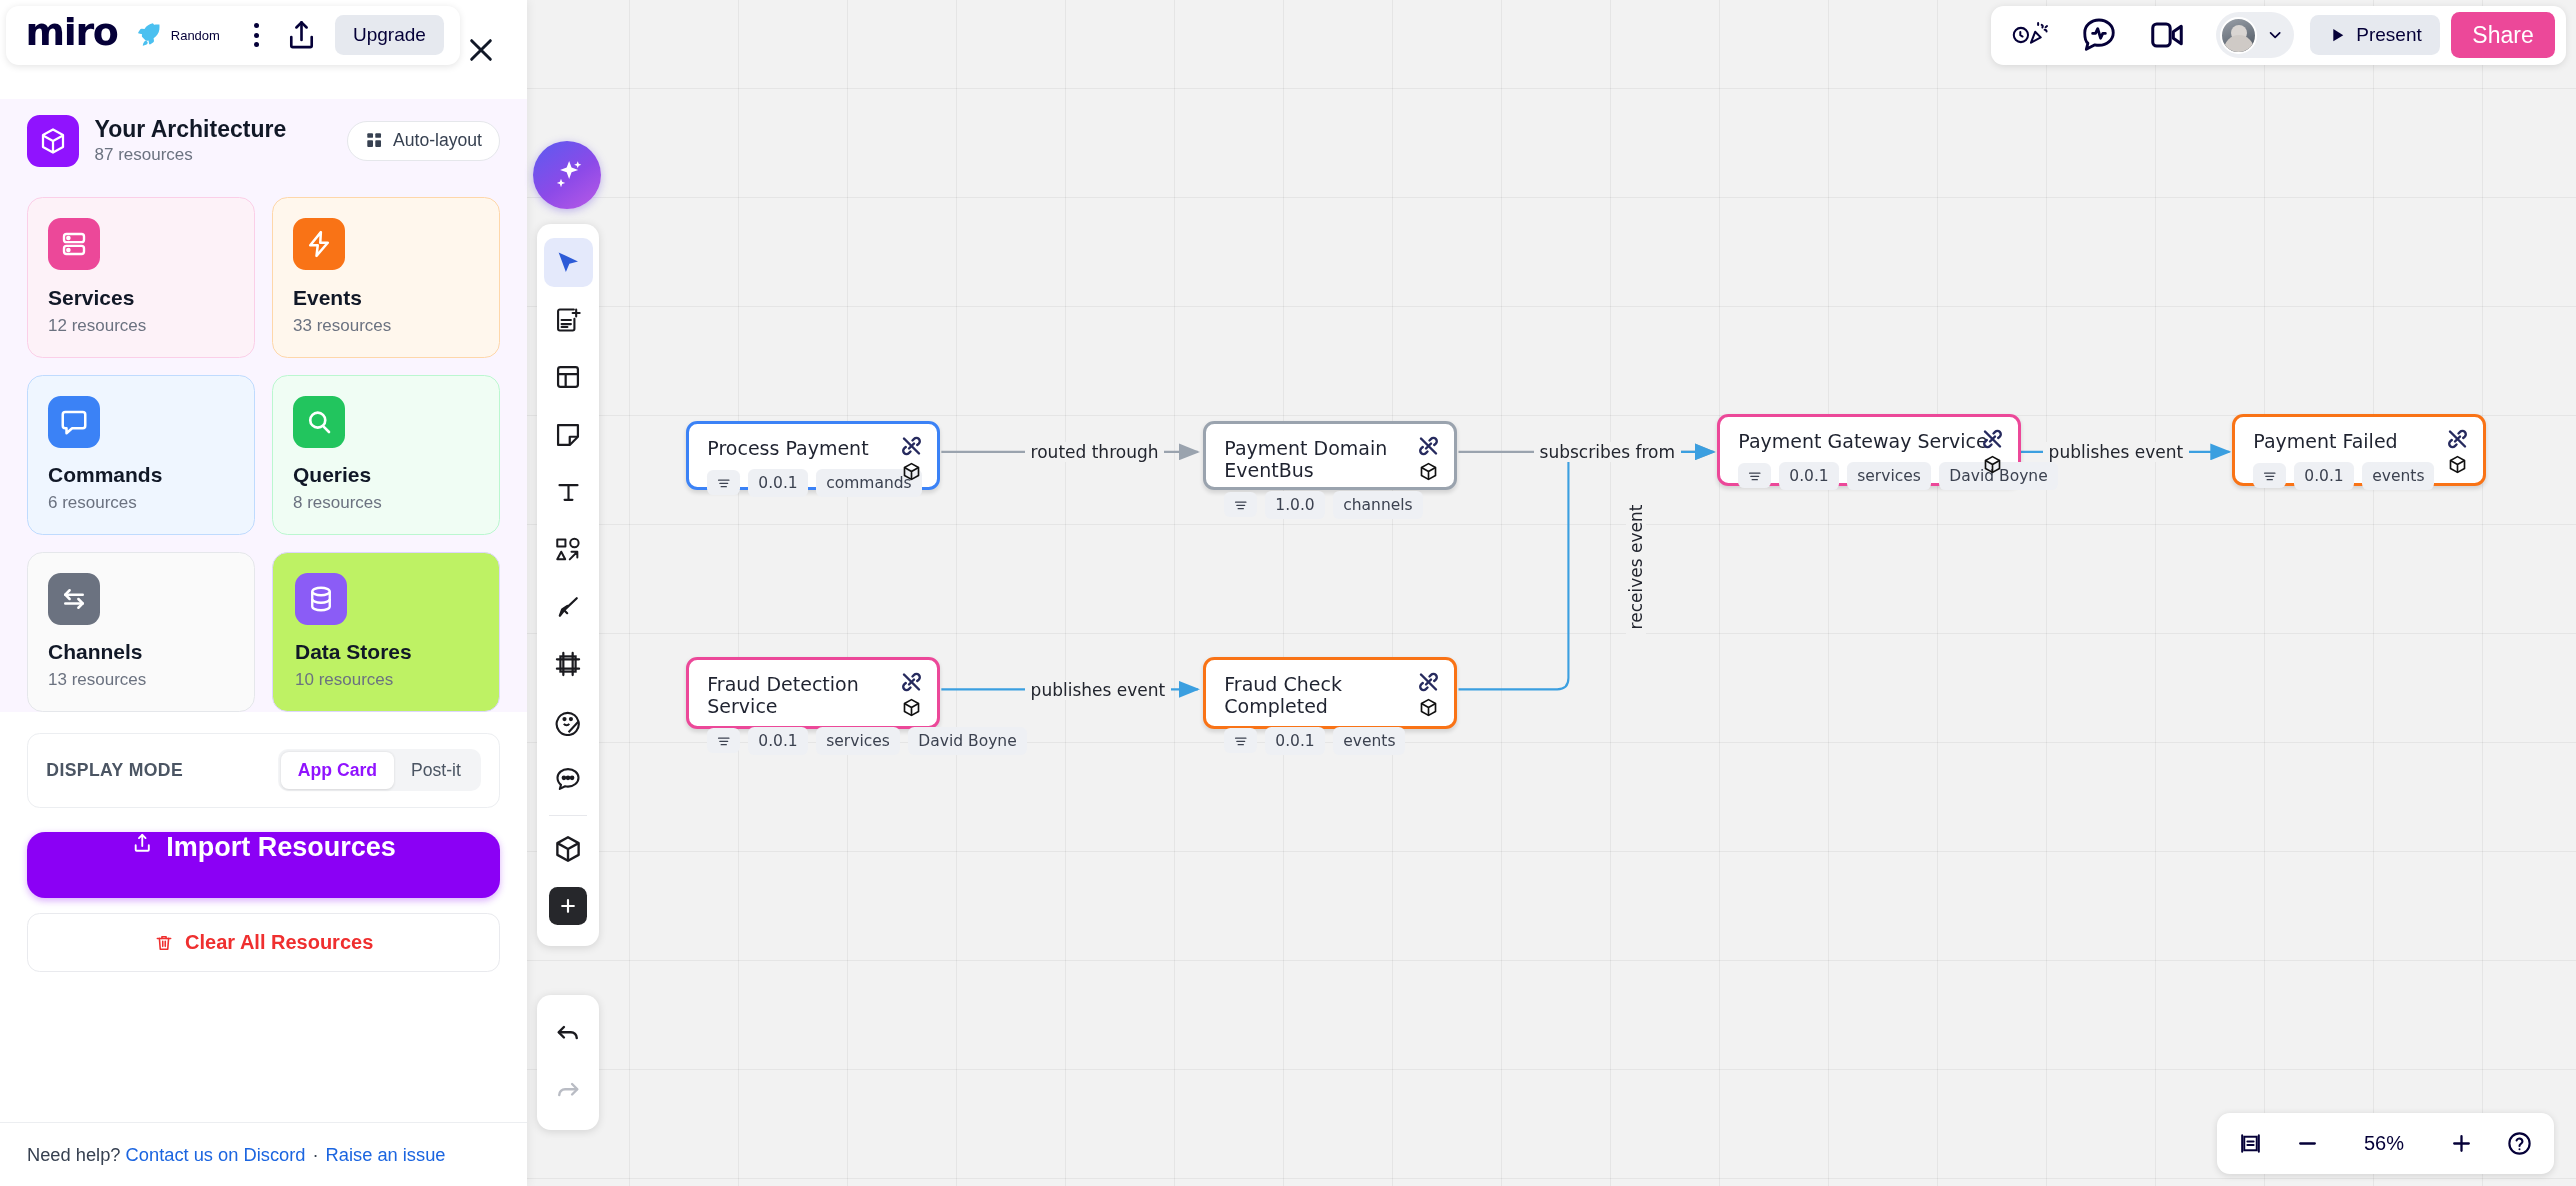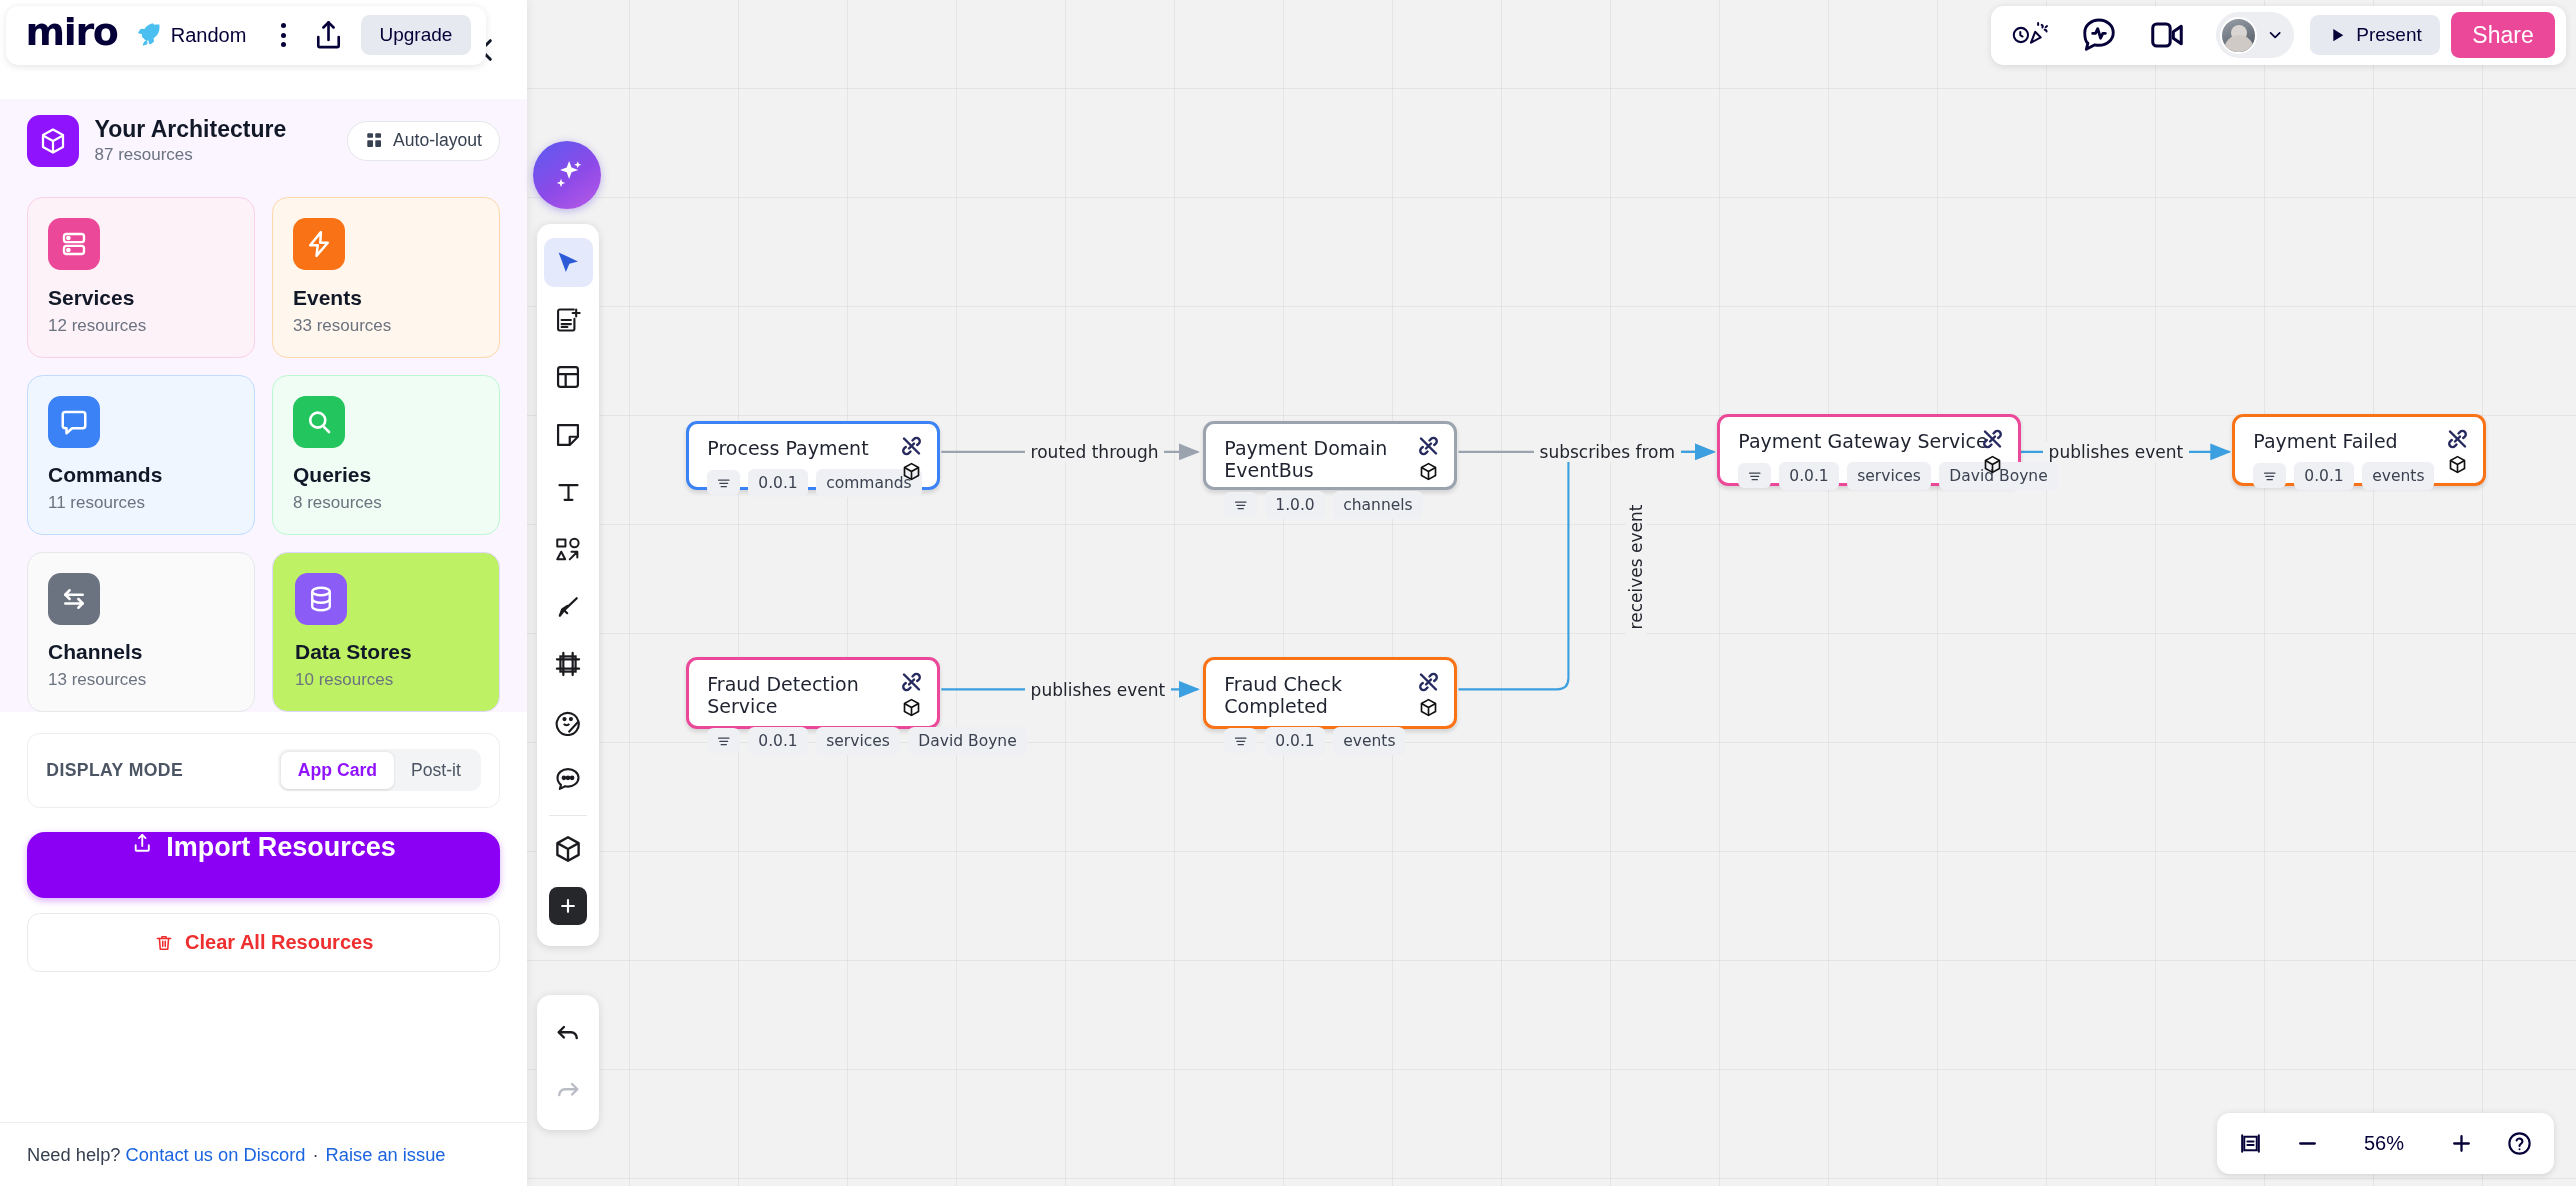"Random" .board-name { font-size: 20px -> 13px }
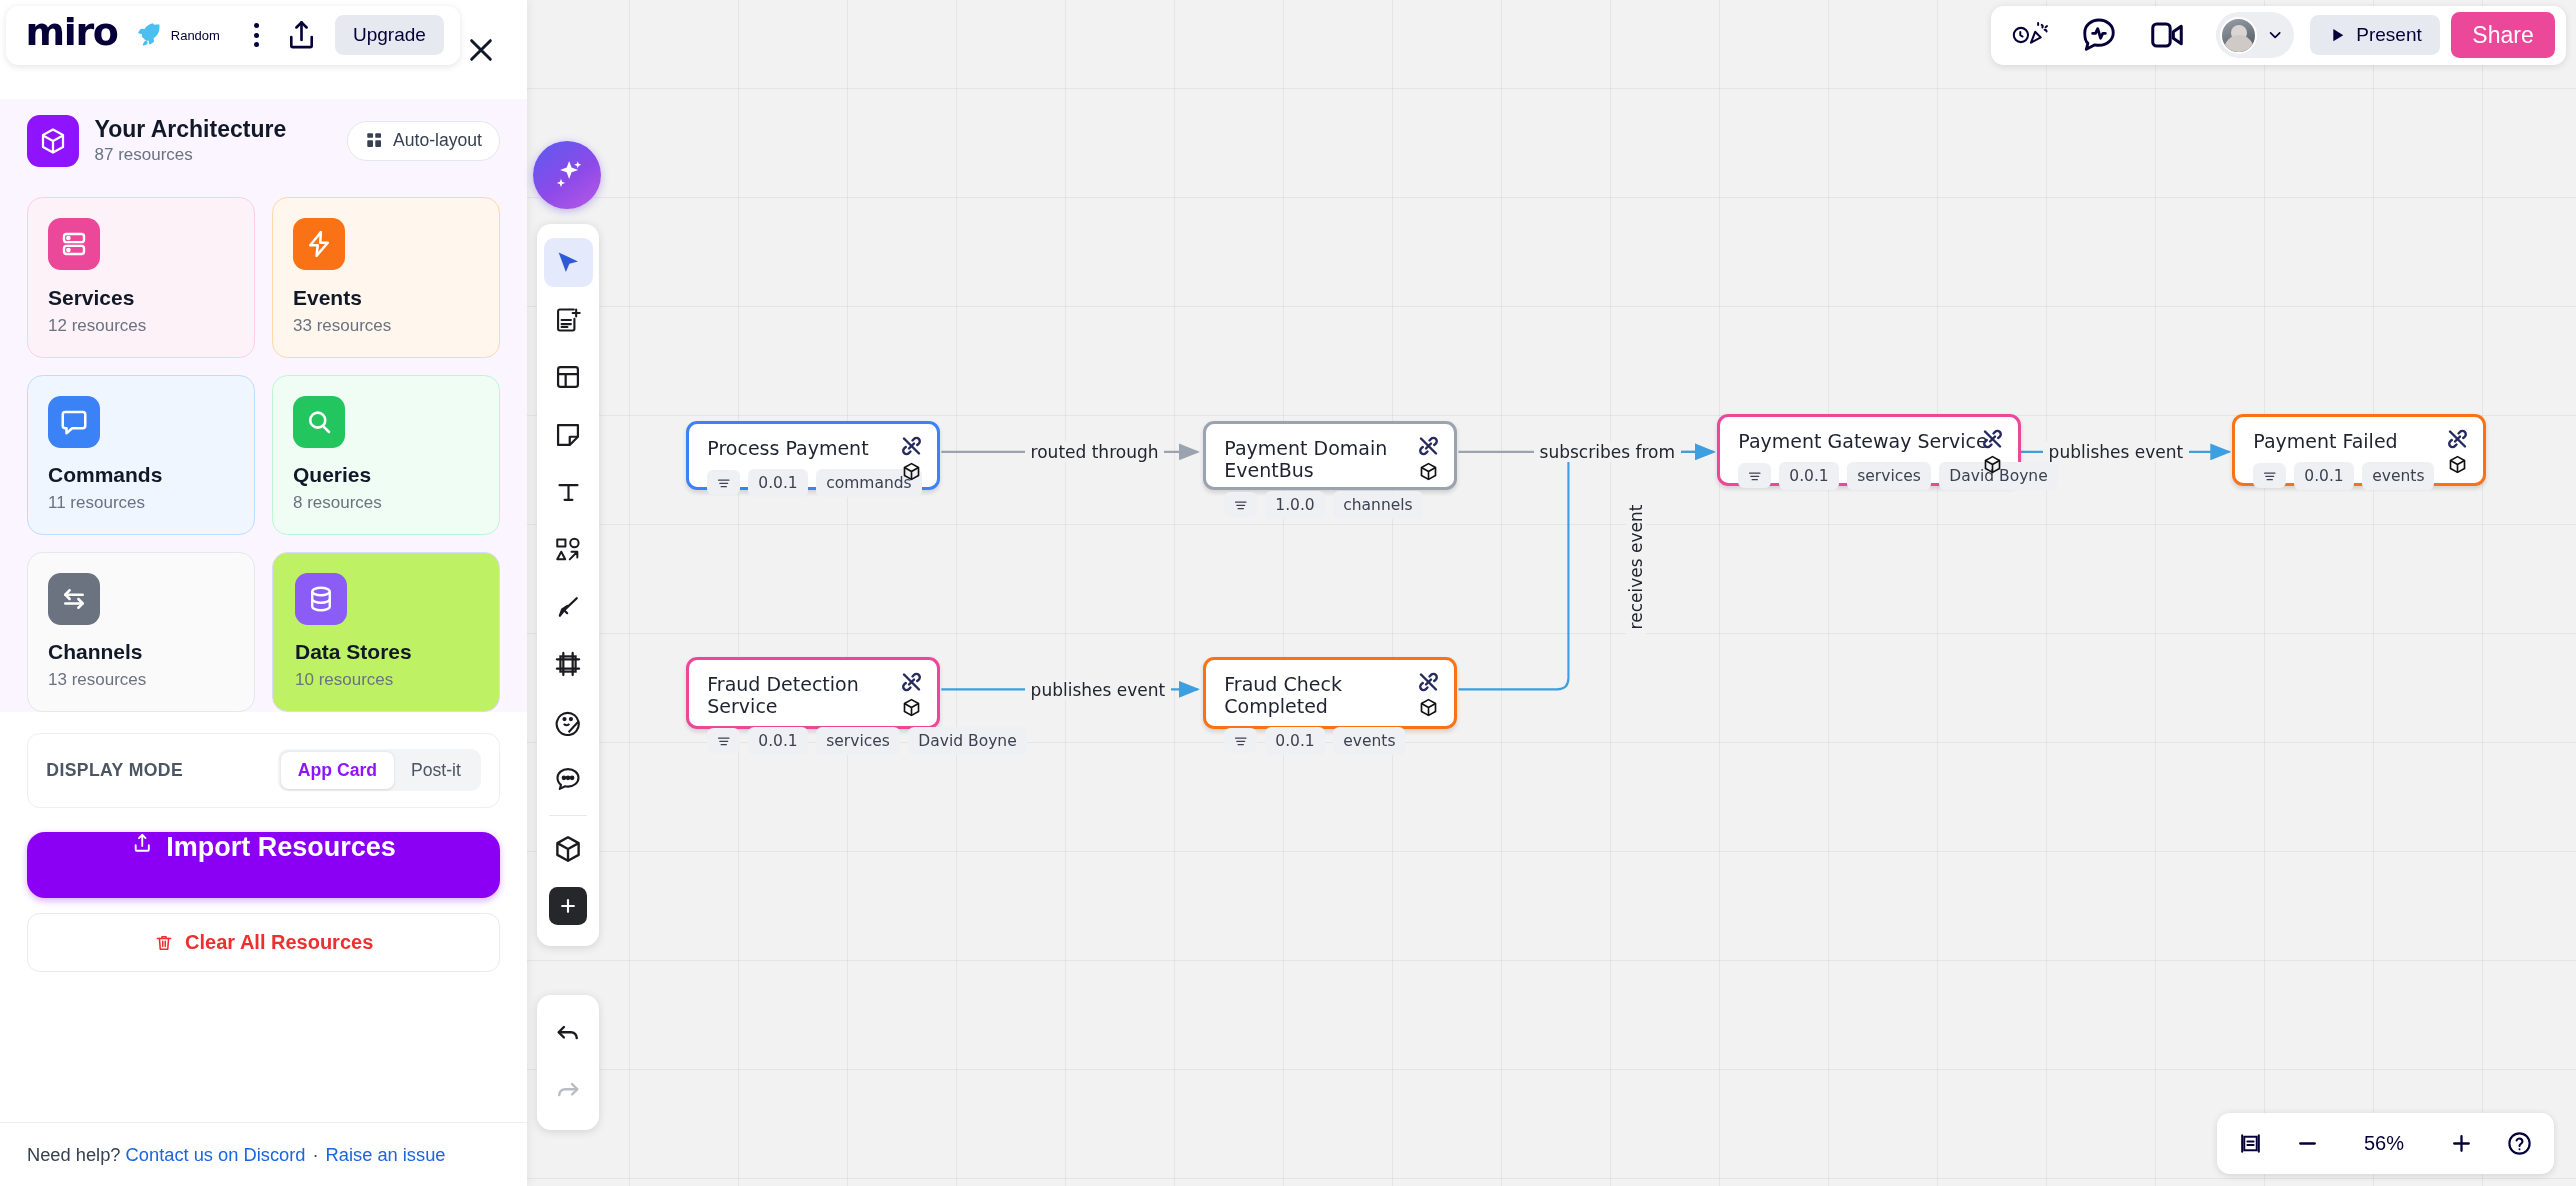"11 resources" div.rcard-sub { text: 11 -> 6 }
